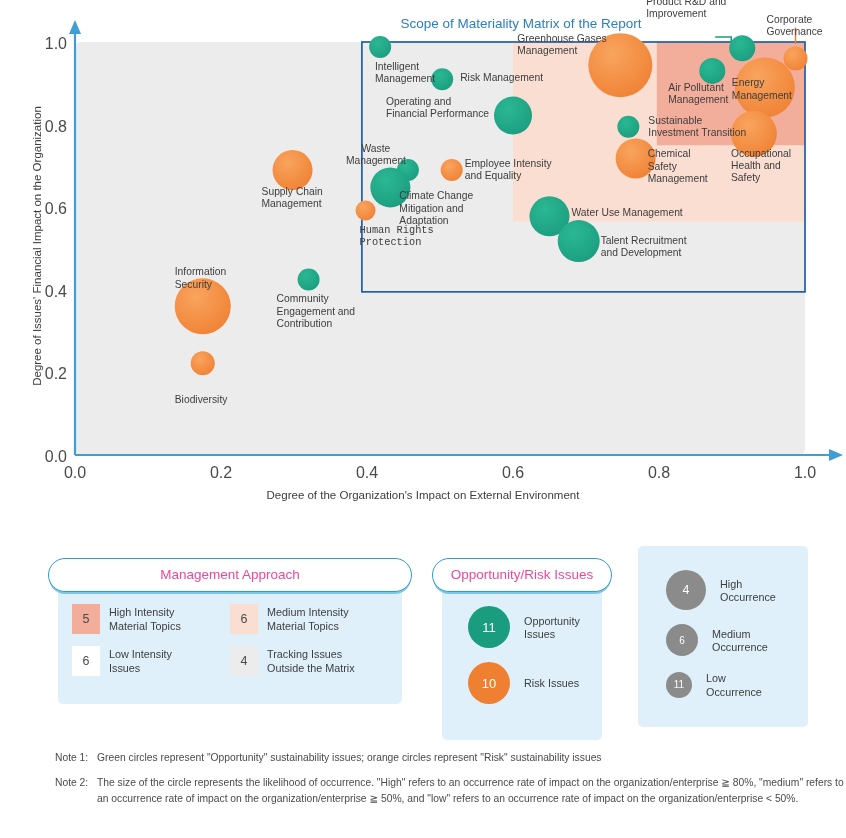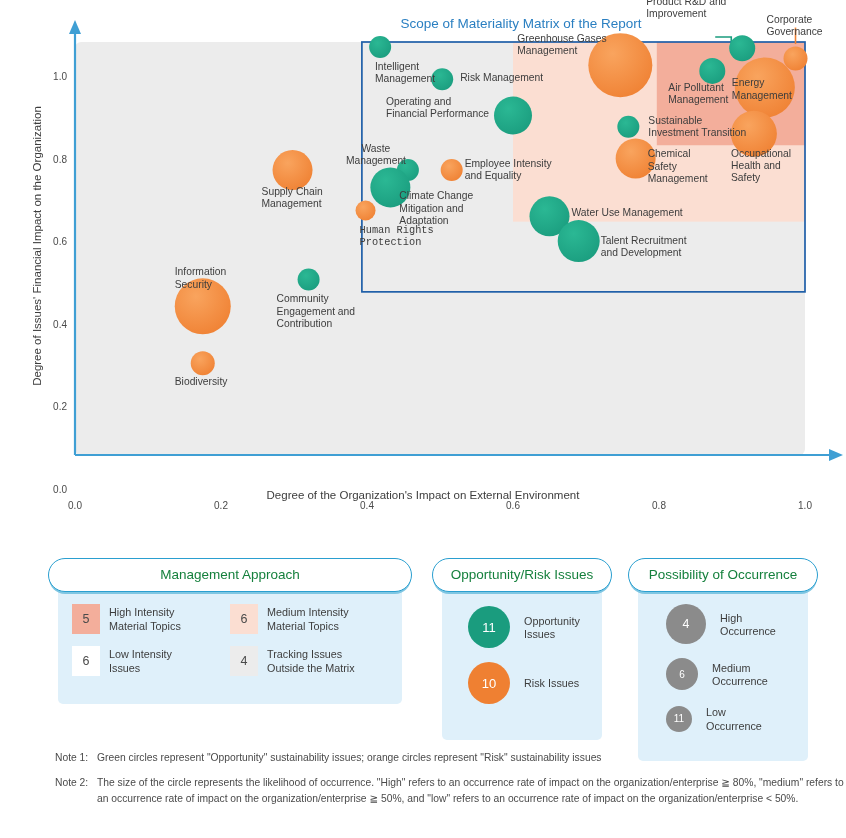"1.0" .ax-label { font-size: 10px -> 16px; margin-top: 36px -> none }
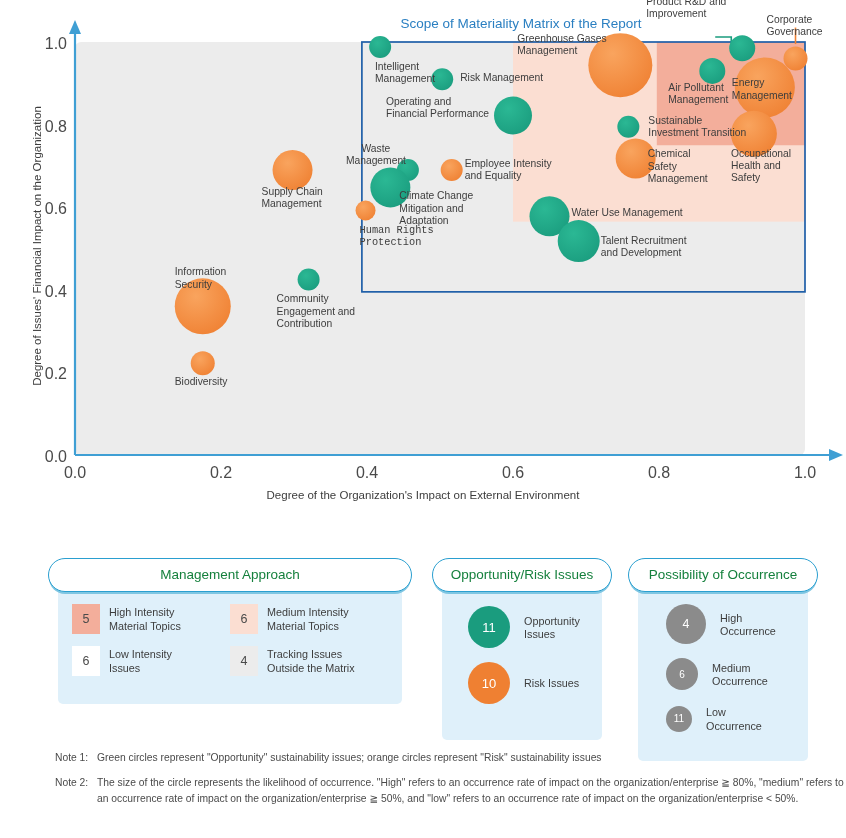"Biodiversity" div.bubble-label { top: 376px -> 394px }
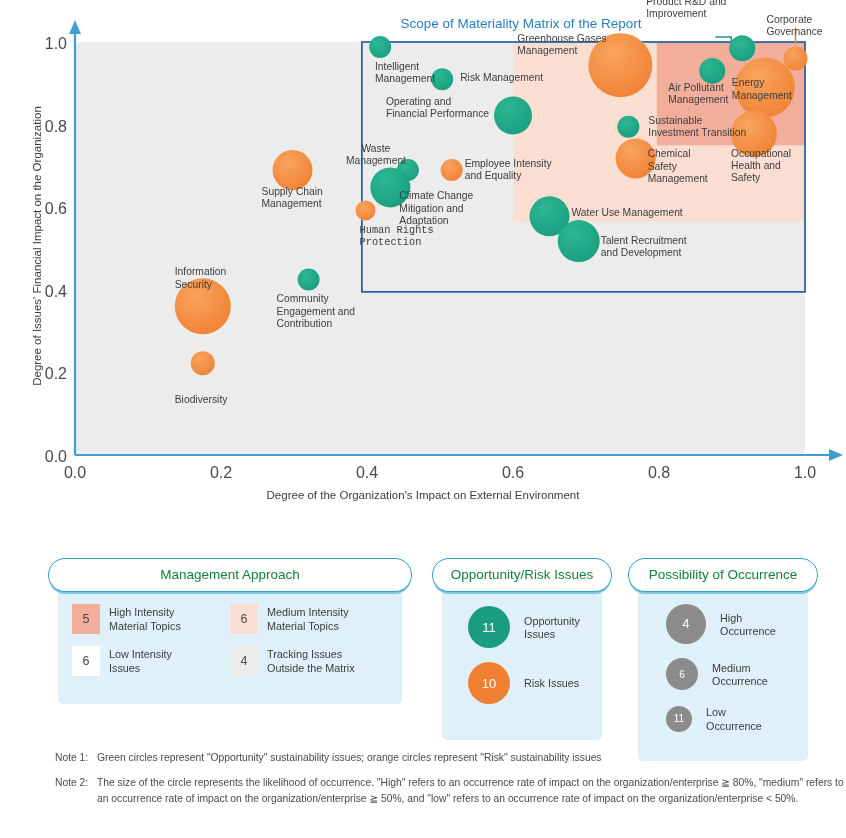"Management Approach" .legend-head { color: #15803d -> #ec4899 }
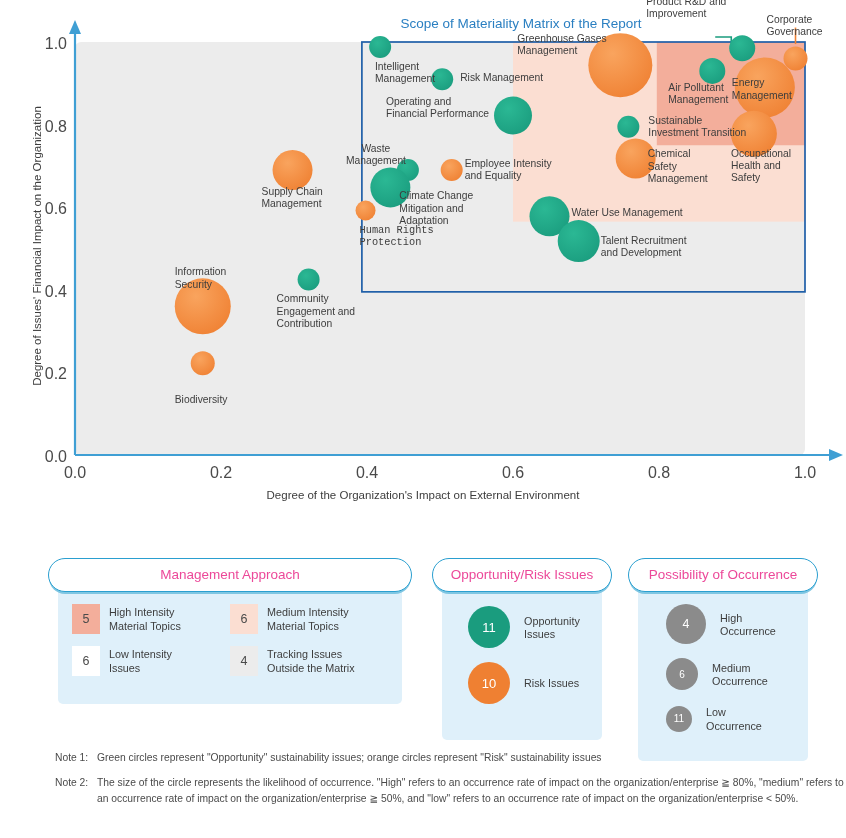"Possibility of Occurrence" div.legend-head { html: <div>Possibility of Occurrence</div> -> none }
